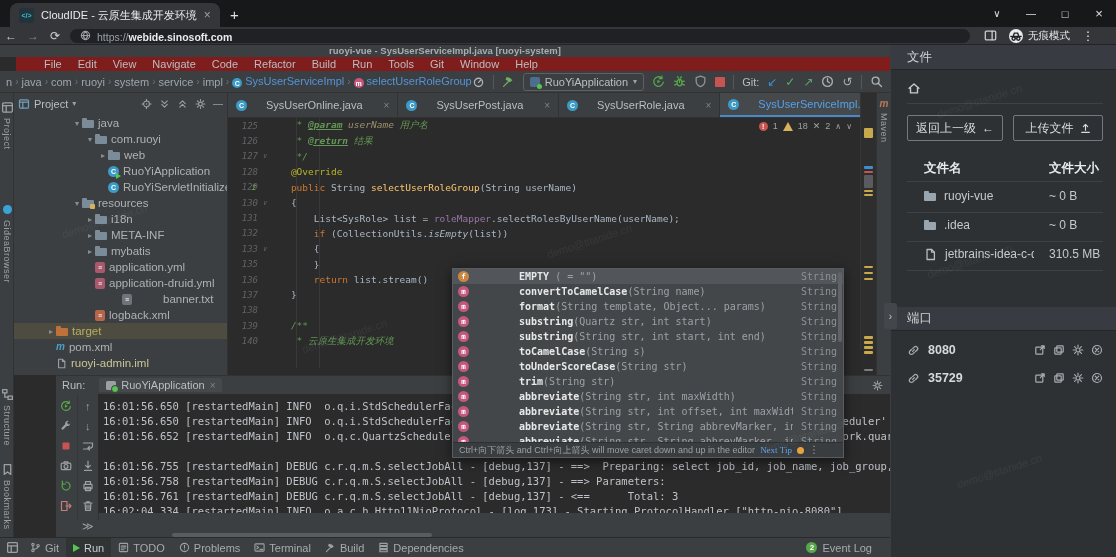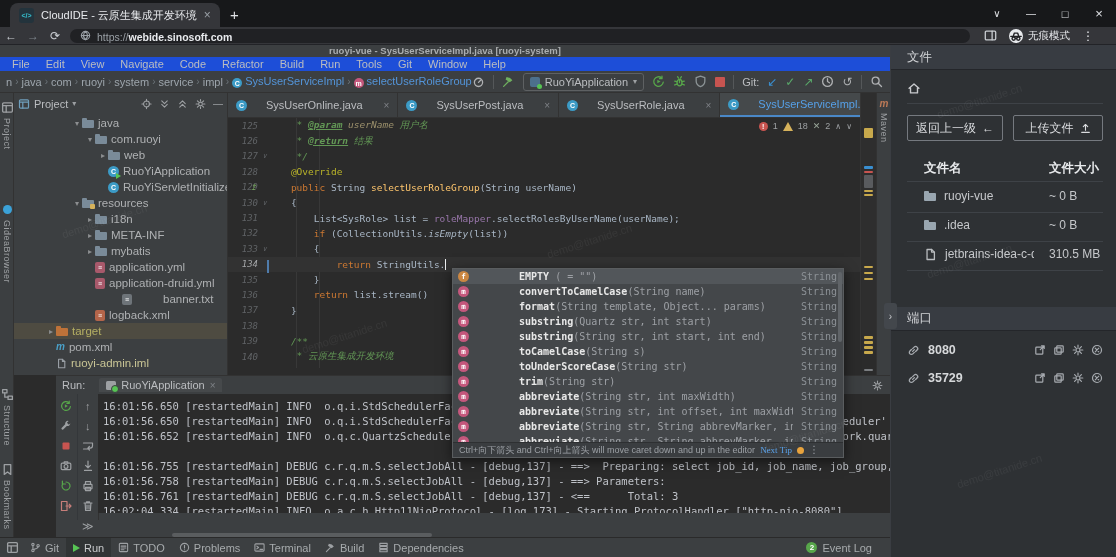"File" .menubar { background: #1d4ed8 -> #7f1d1d; left: 0 -> 16px; padding-left: 4px -> 20px }
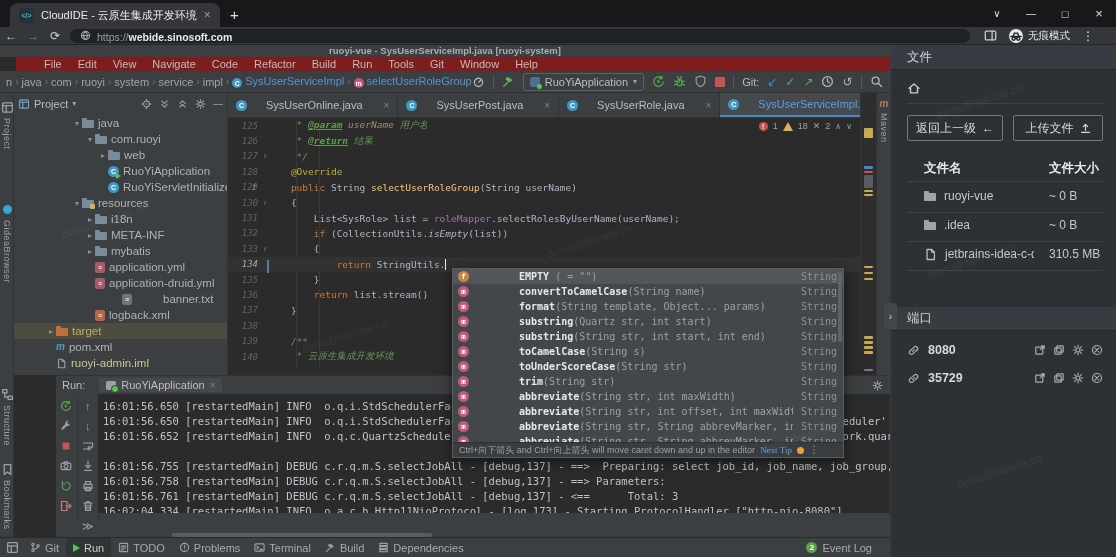"134" div.cline { html: <div> <span> <span>134</span> <span></span> </span> <span><span> </span><span>return</span><span> StringUtils.</span><span></span></span> </div> -> none }
